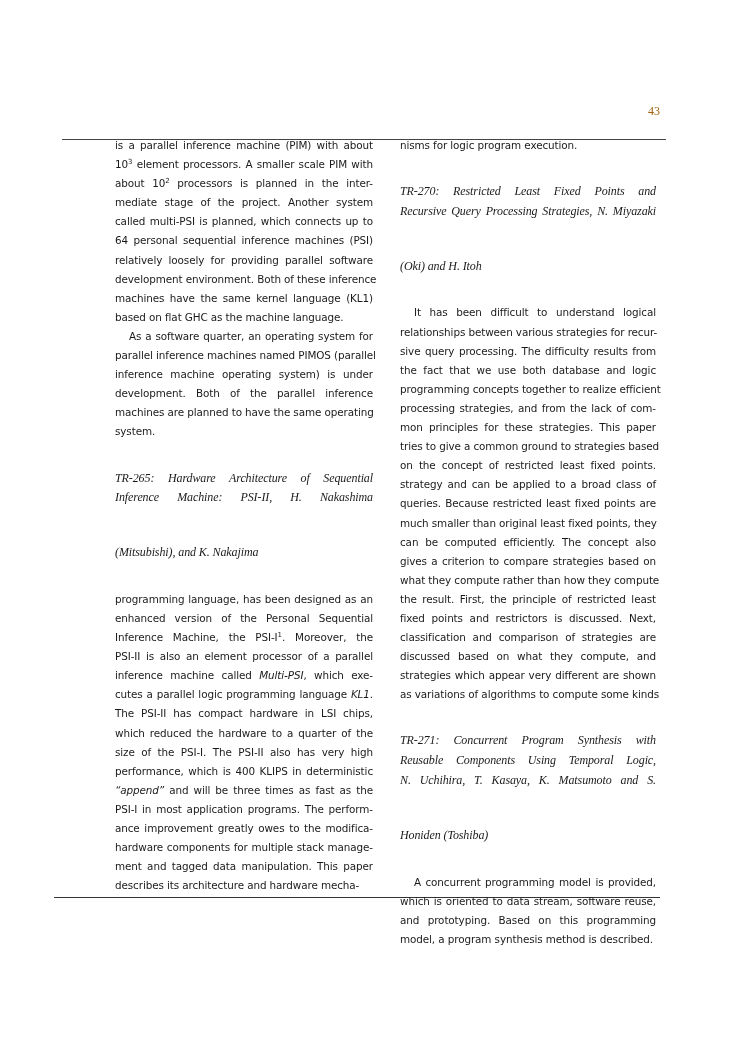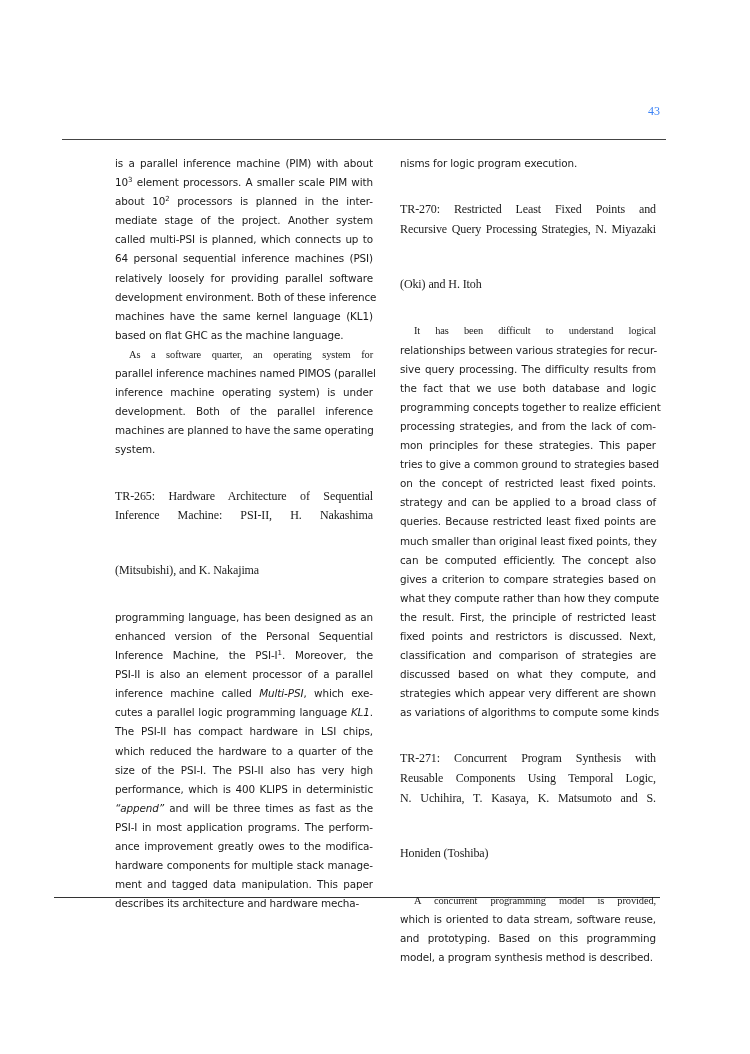"43" .page-number { color: #3b82f6 -> #a16207 }
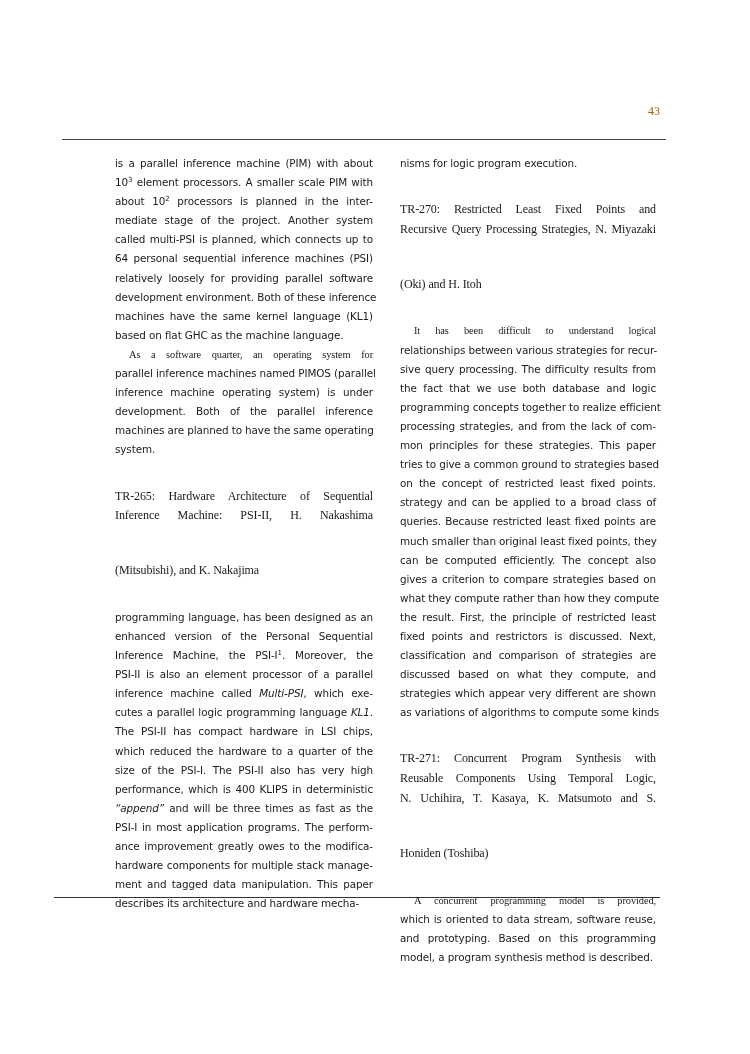"is a parallel inference machine" .col { top: 154px -> 136px }
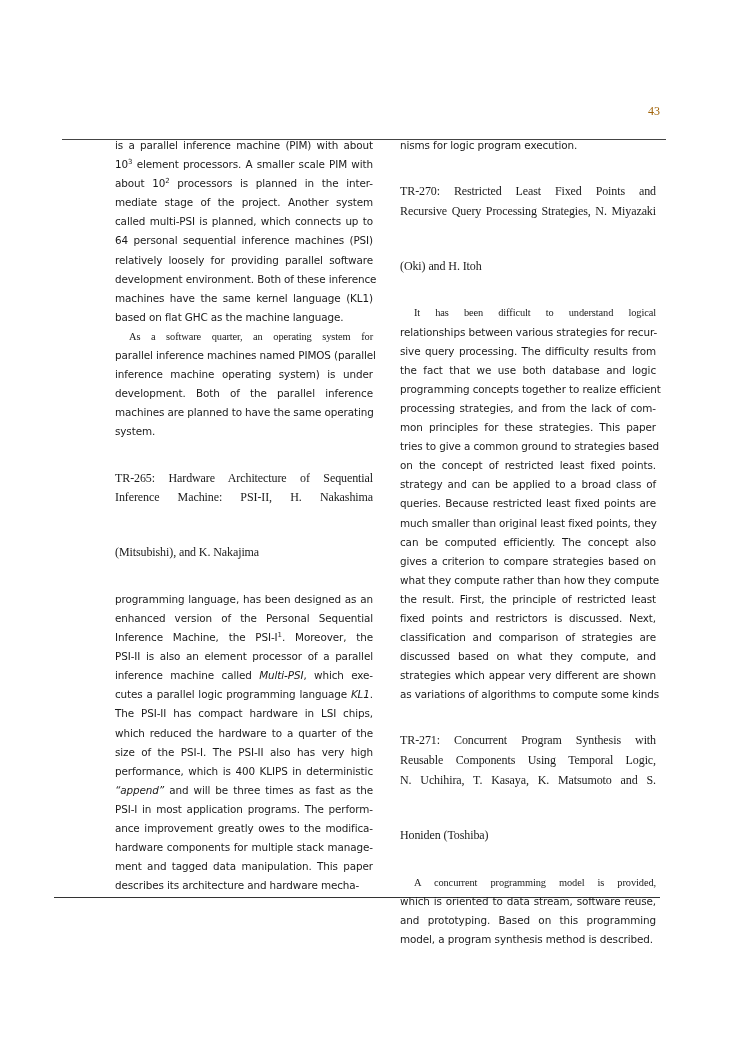"TR-270: Restricted Least Fixed Points" .heading .ln { font-style: none -> italic }
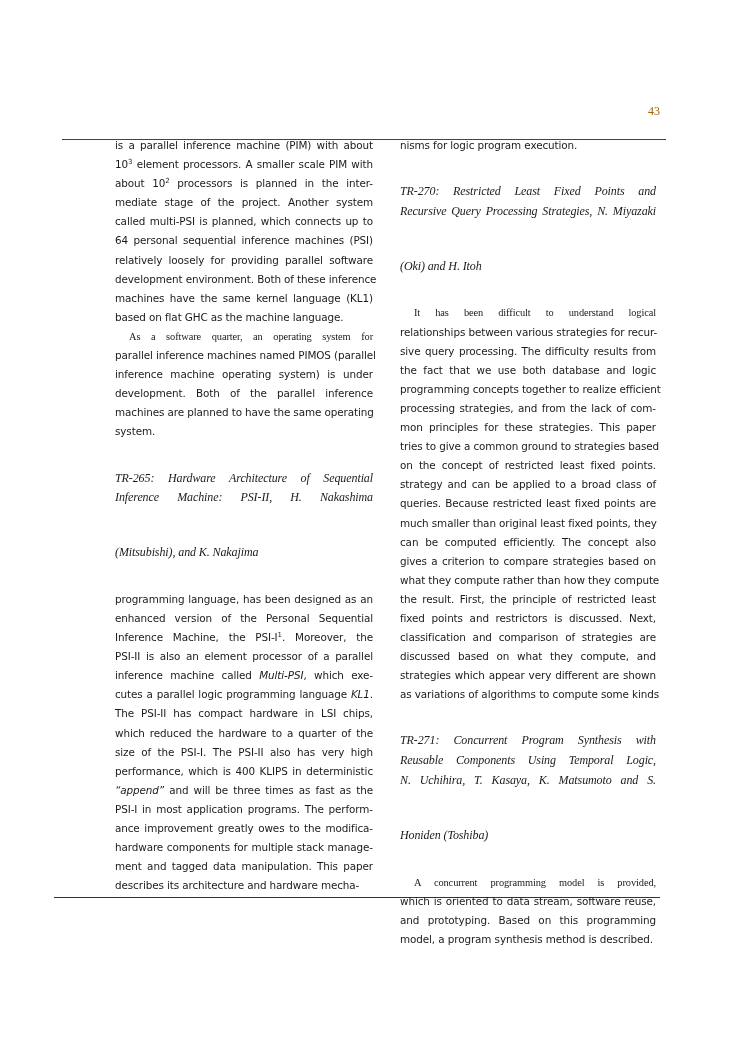"It has been difficult to" .indent { font-family: Liberation Serif, serif -> none }
